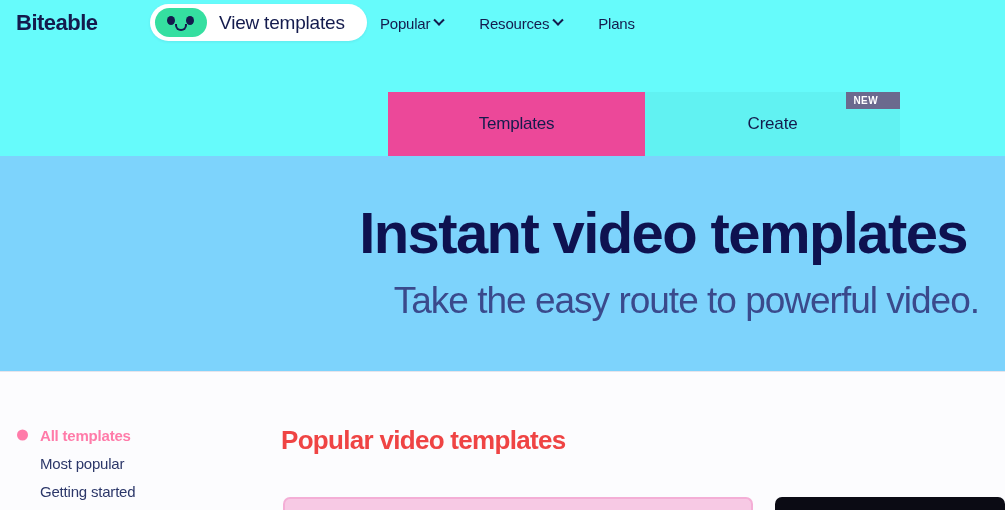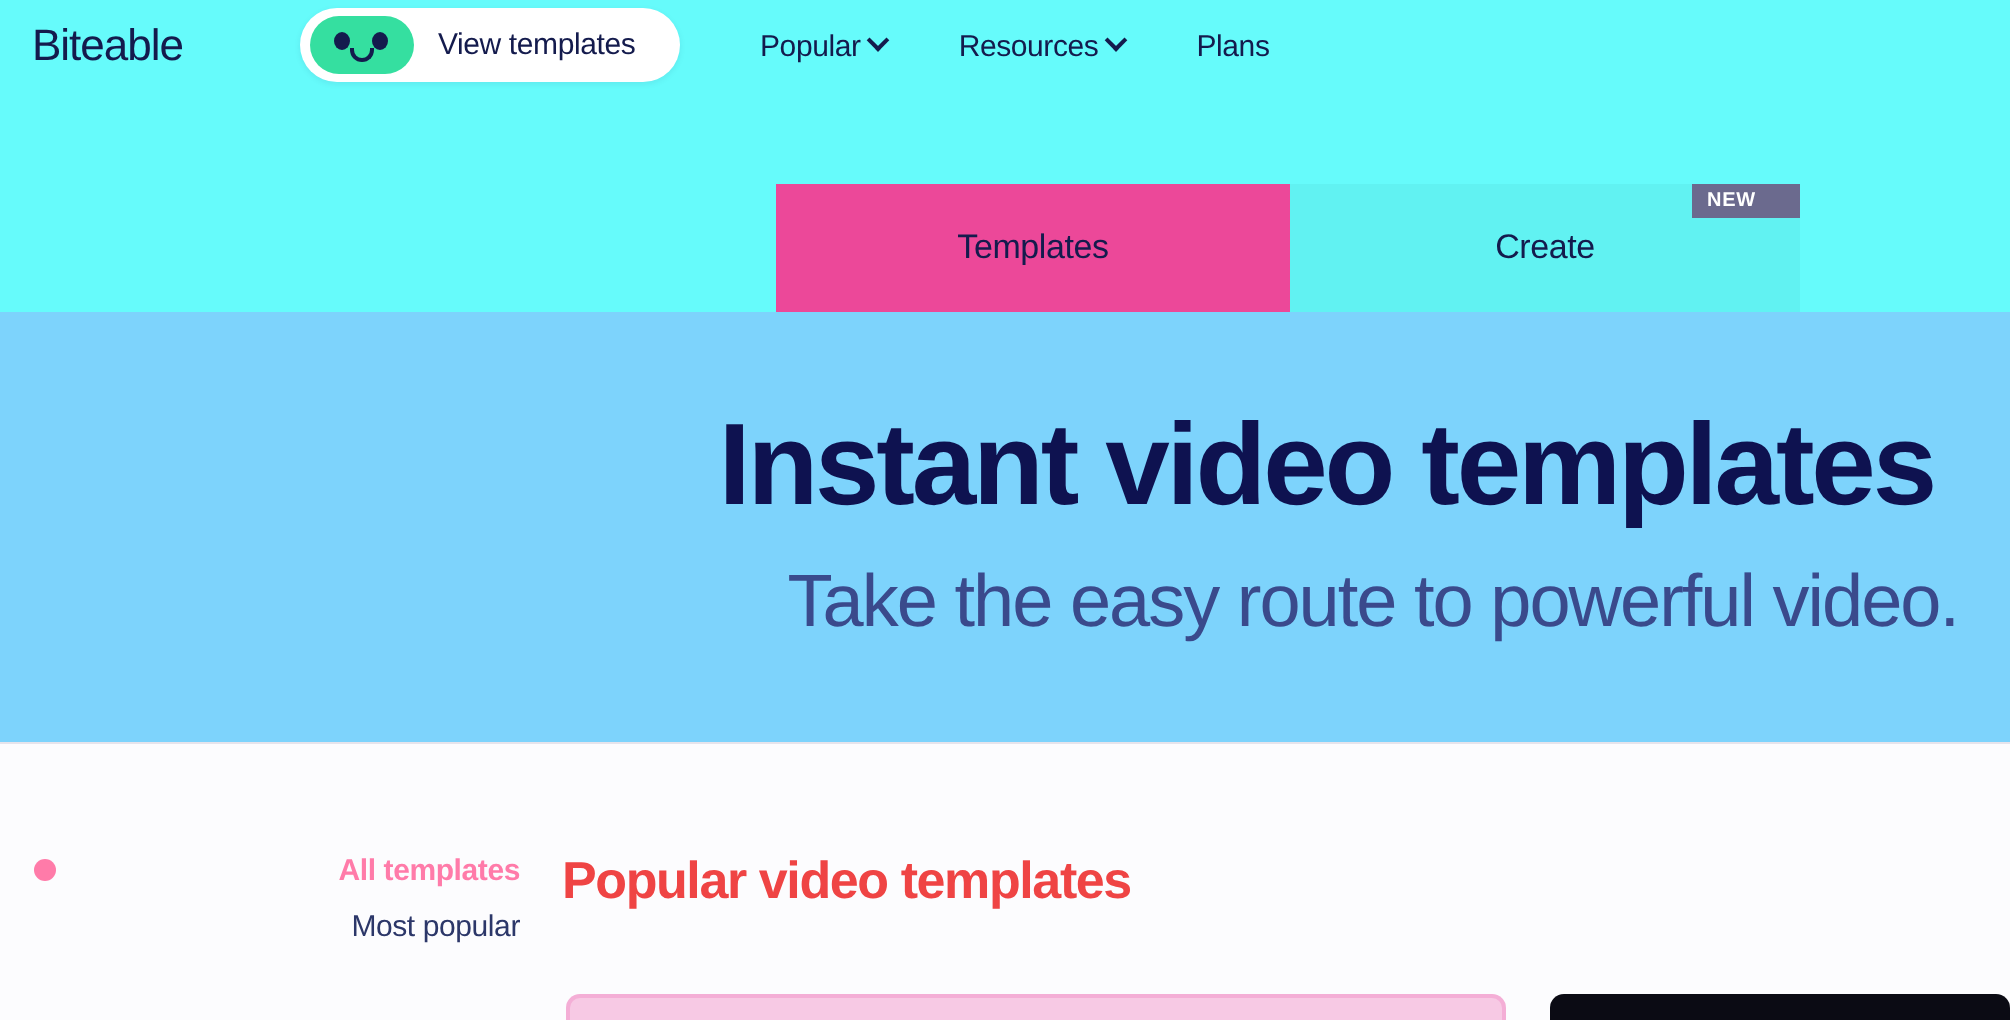"Biteable" .logo { font-weight: 400 -> 700 }
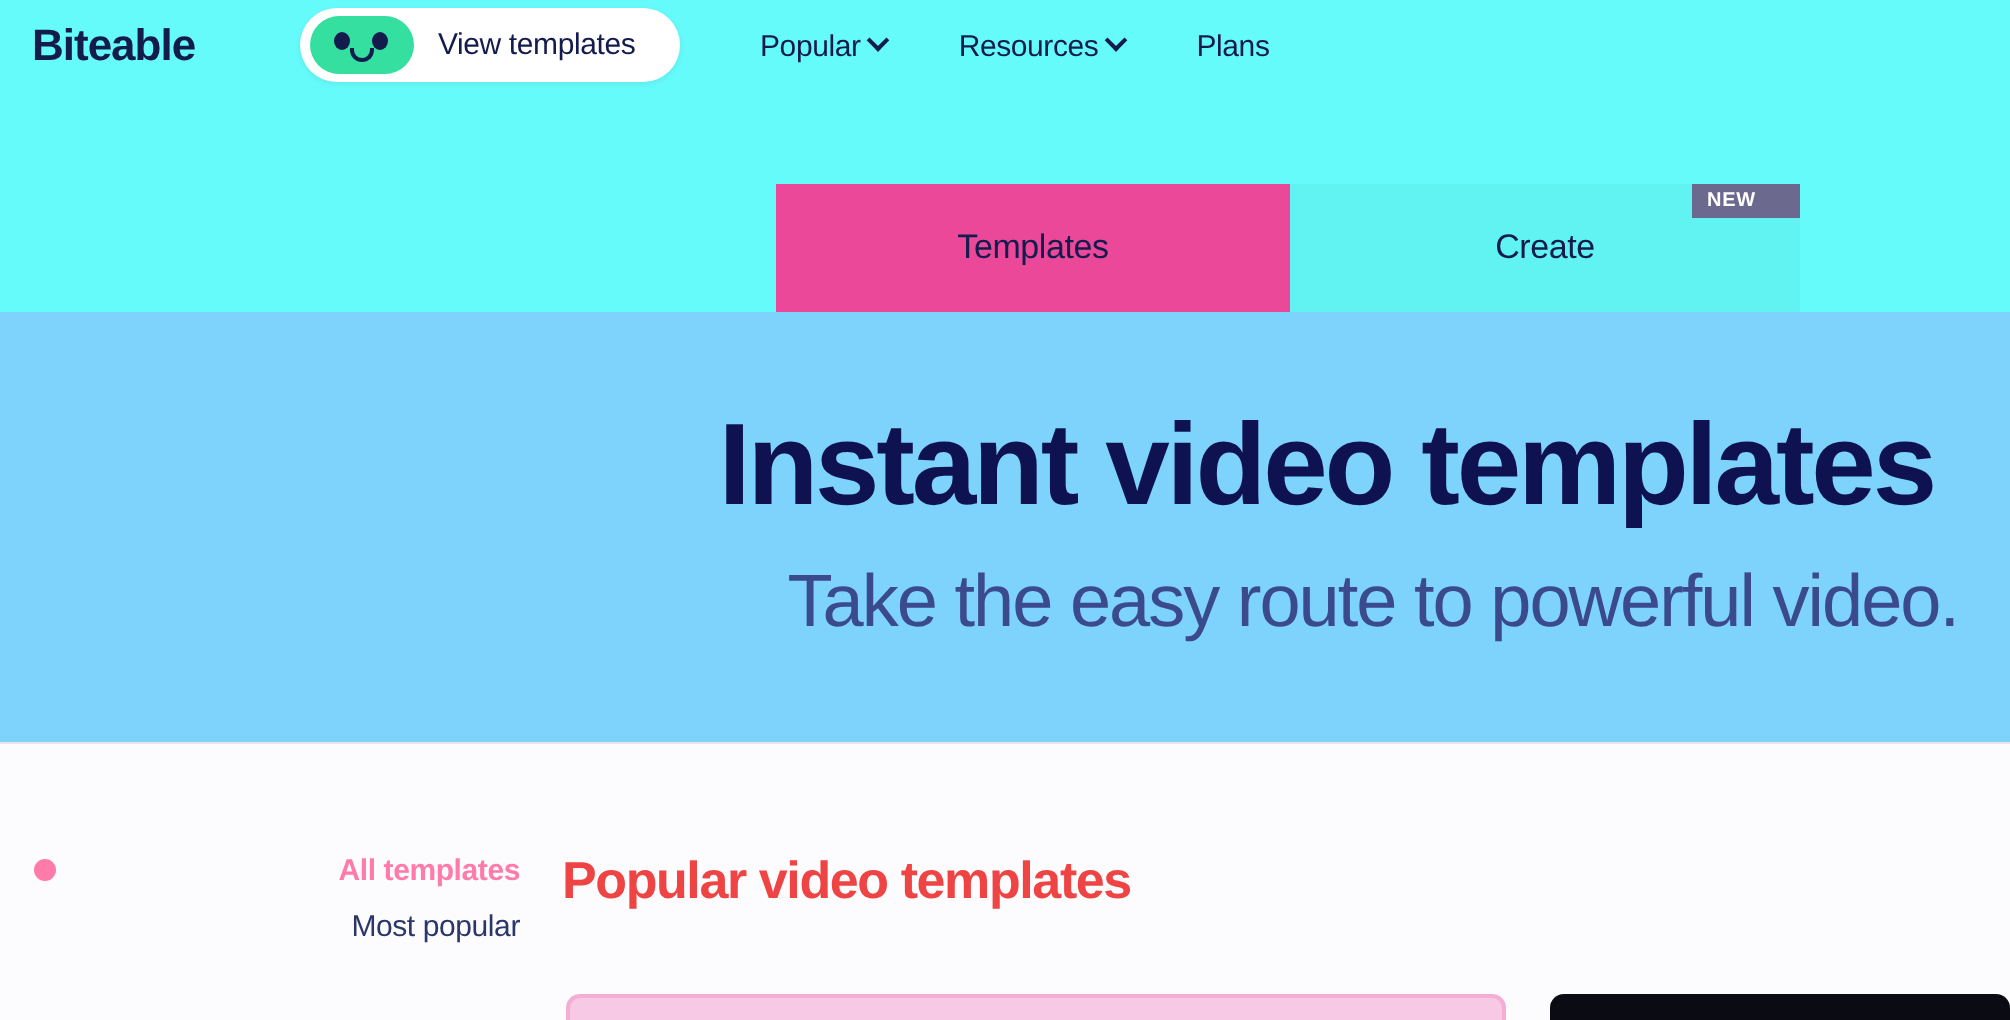"View templates" .view-pill-label { font-size: 15px -> 19px }
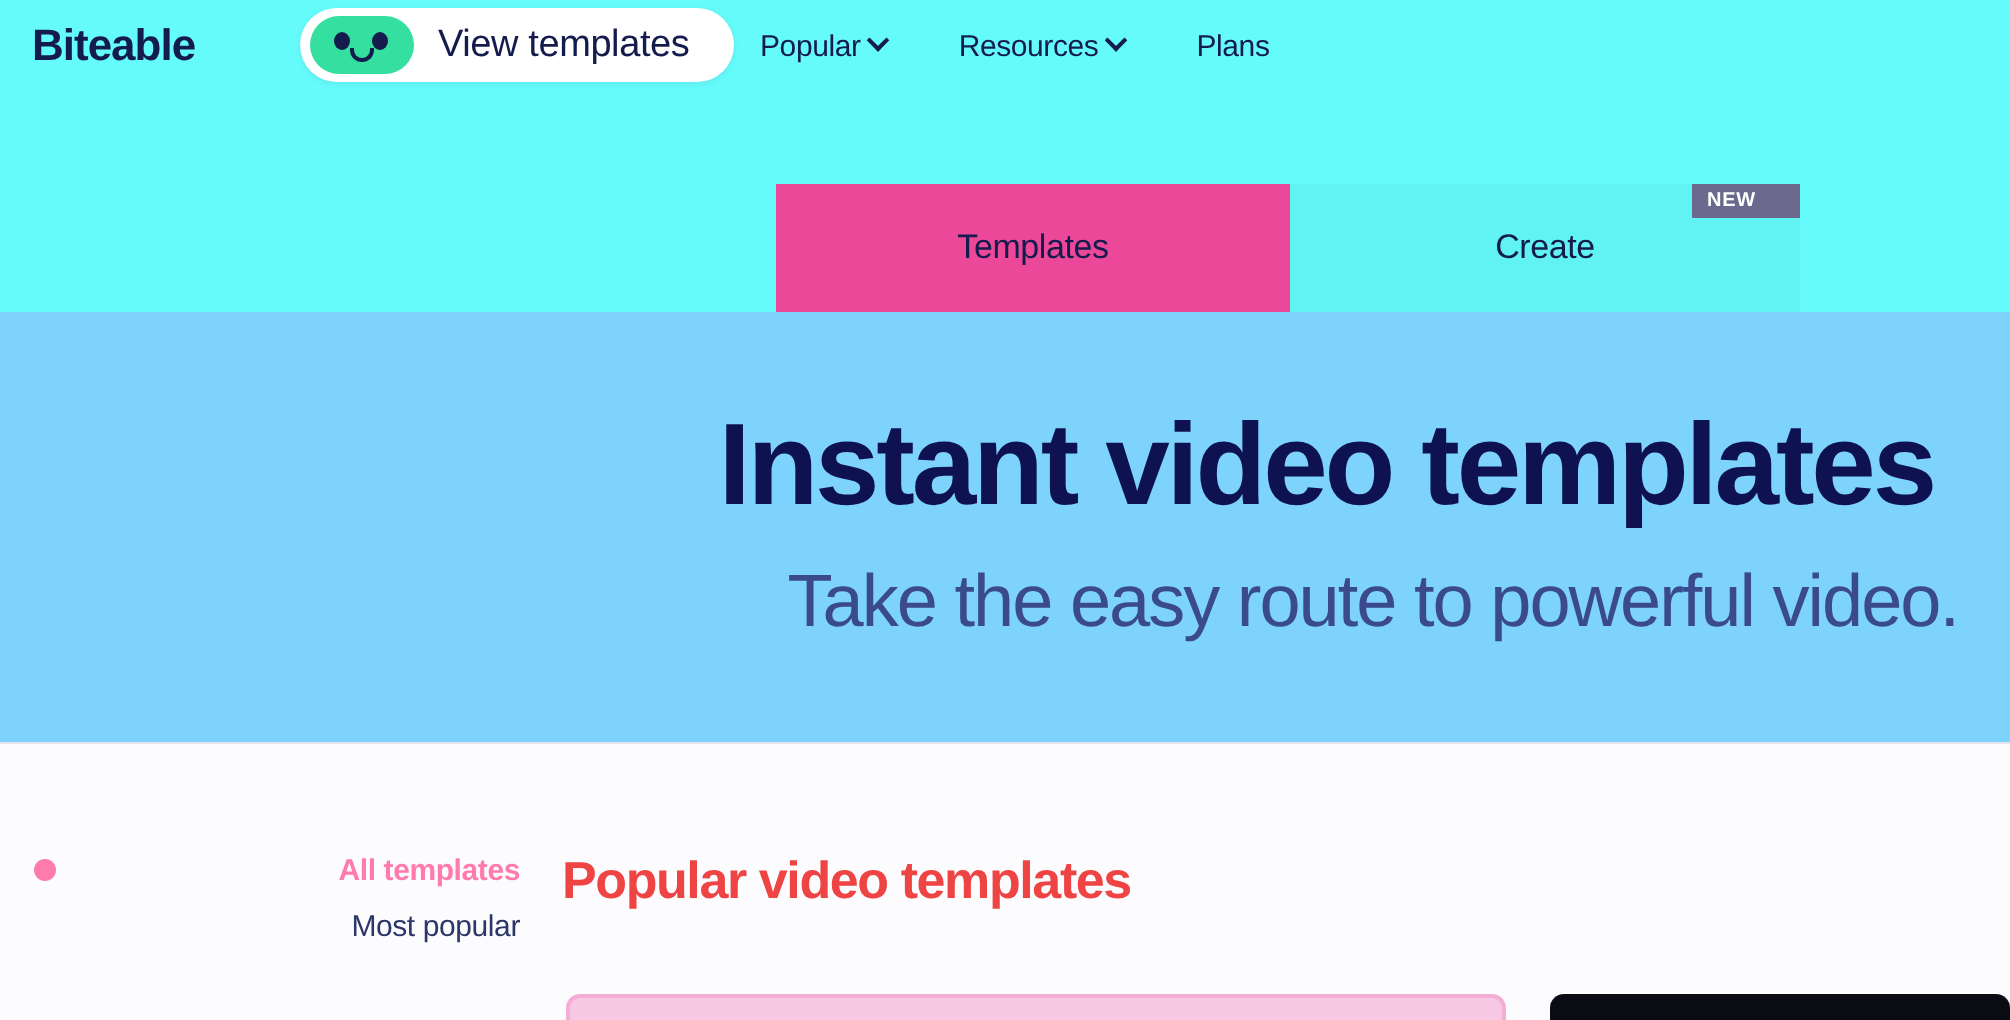"All templates" .side-item { justify-content: flex-end -> none; padding-left: 20px -> 40px }
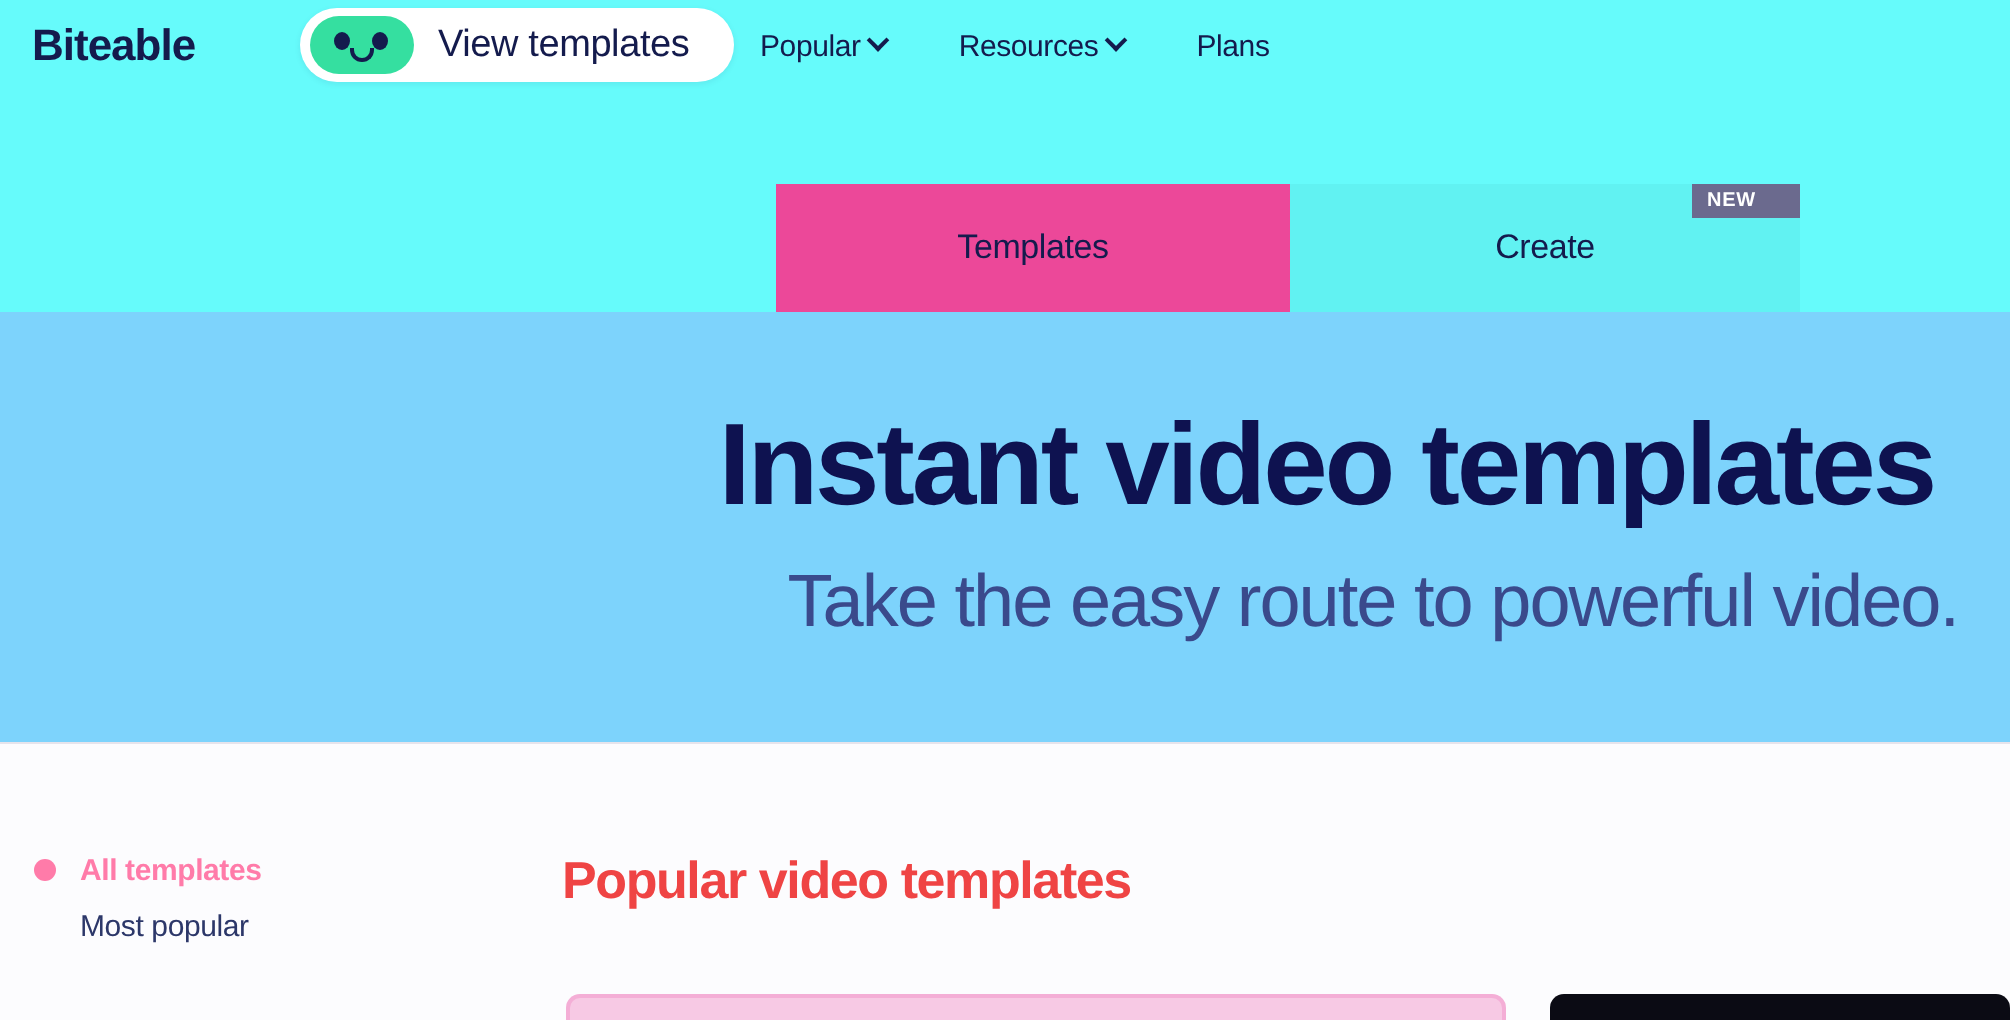"Getting started" div.side-item { html: none -> <div> <span>Getting started</span> </div> }
